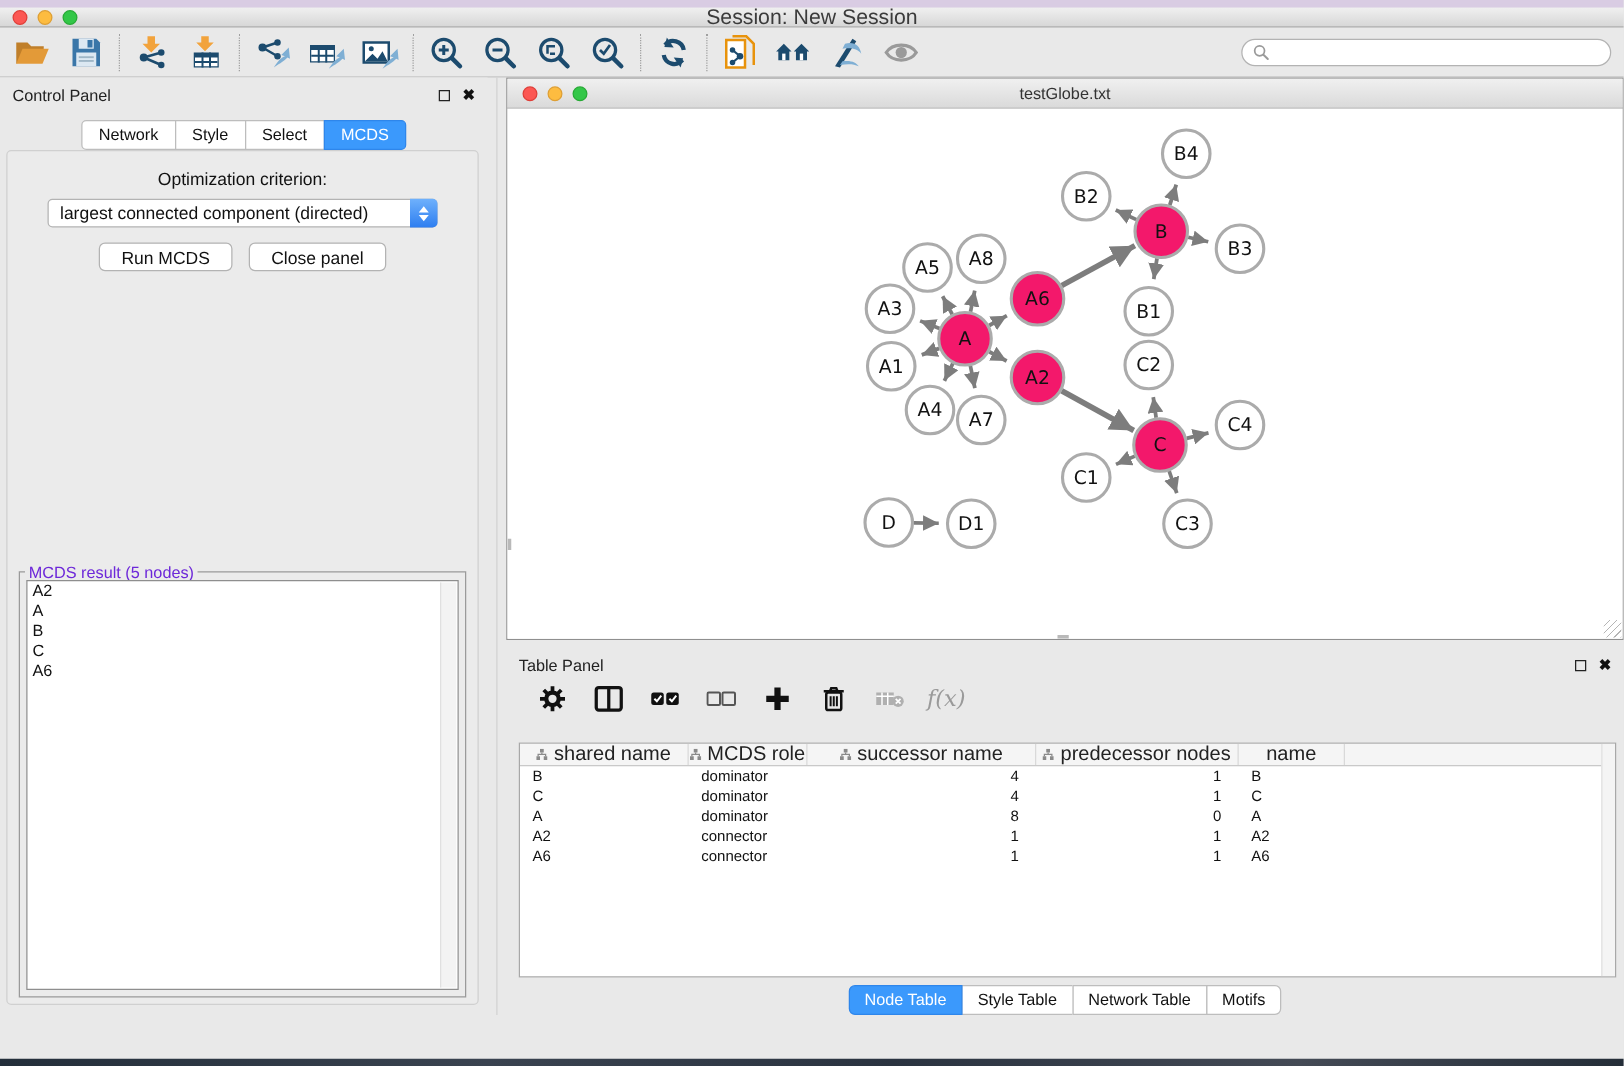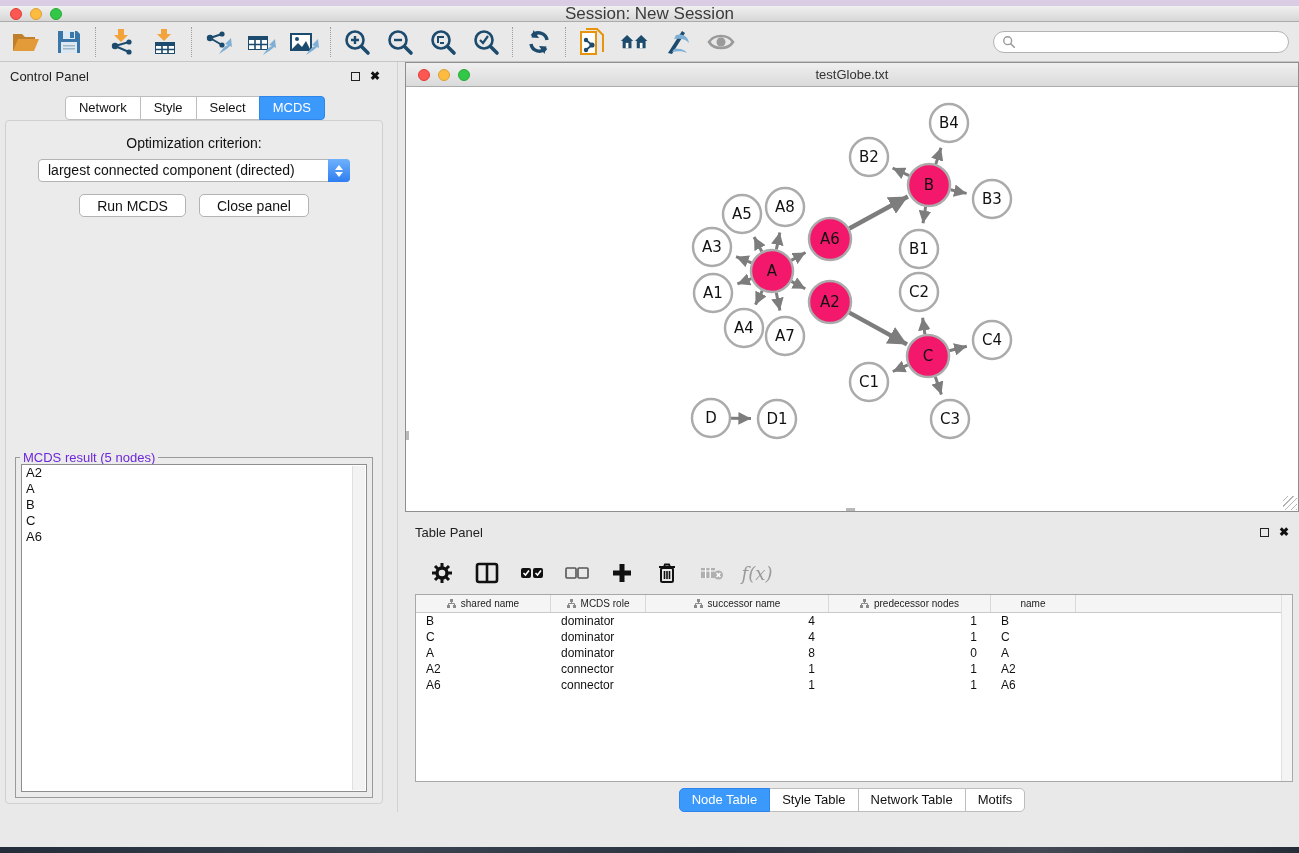"f(x)" .tp-toolbar { align-items: flex-start -> flex-end; top: 42px -> 14px }
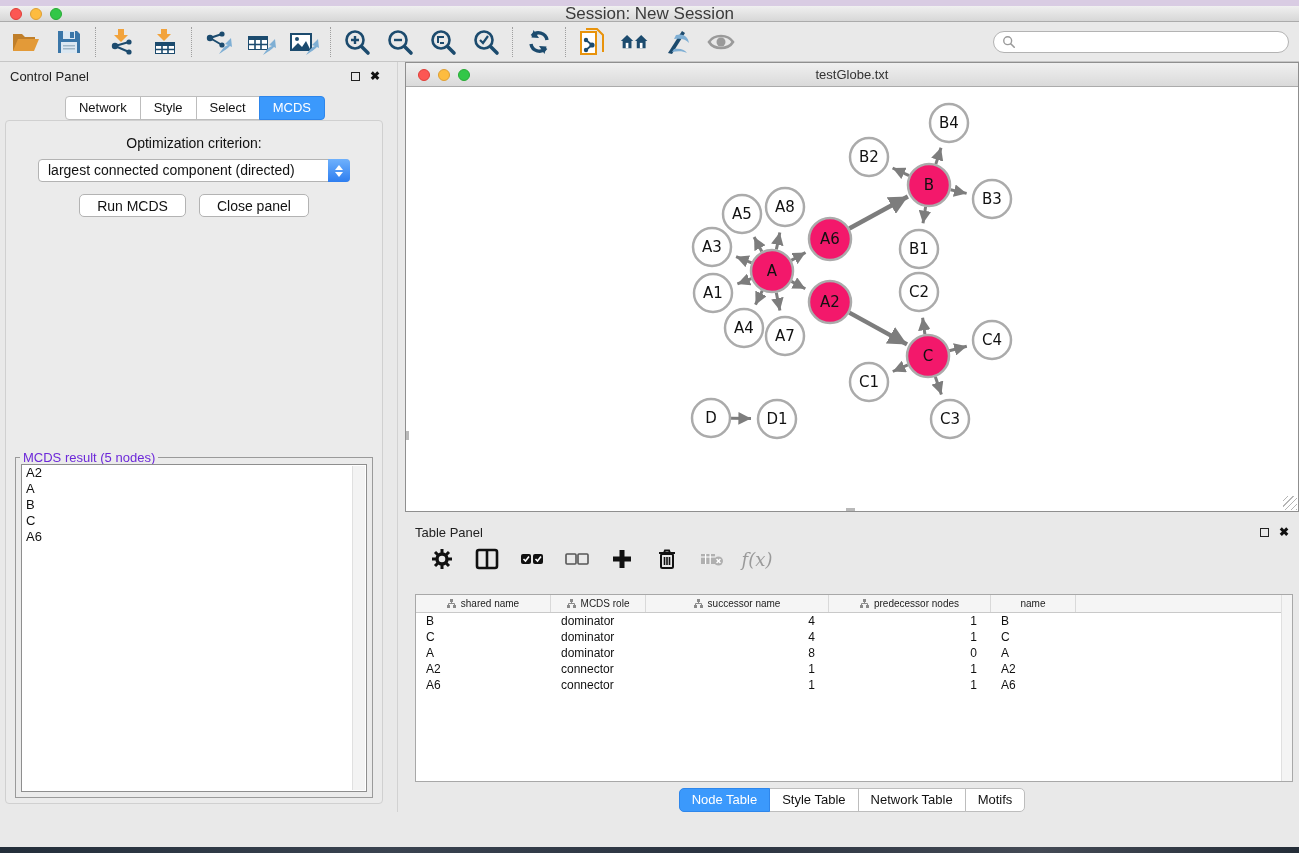"shared name" .hcell { font-size: 10px -> 16px }
